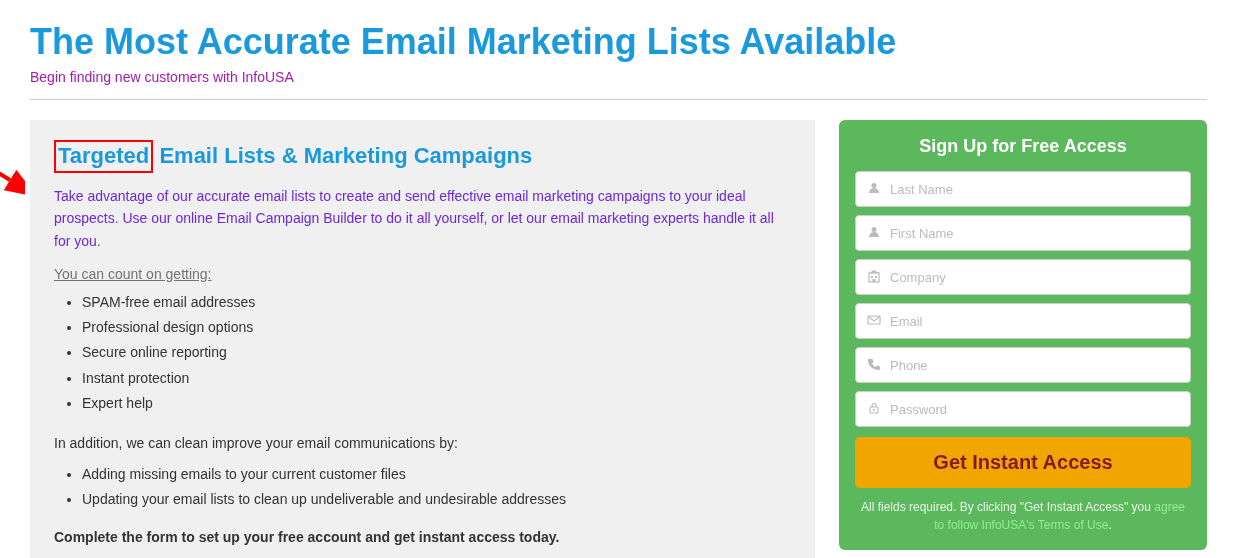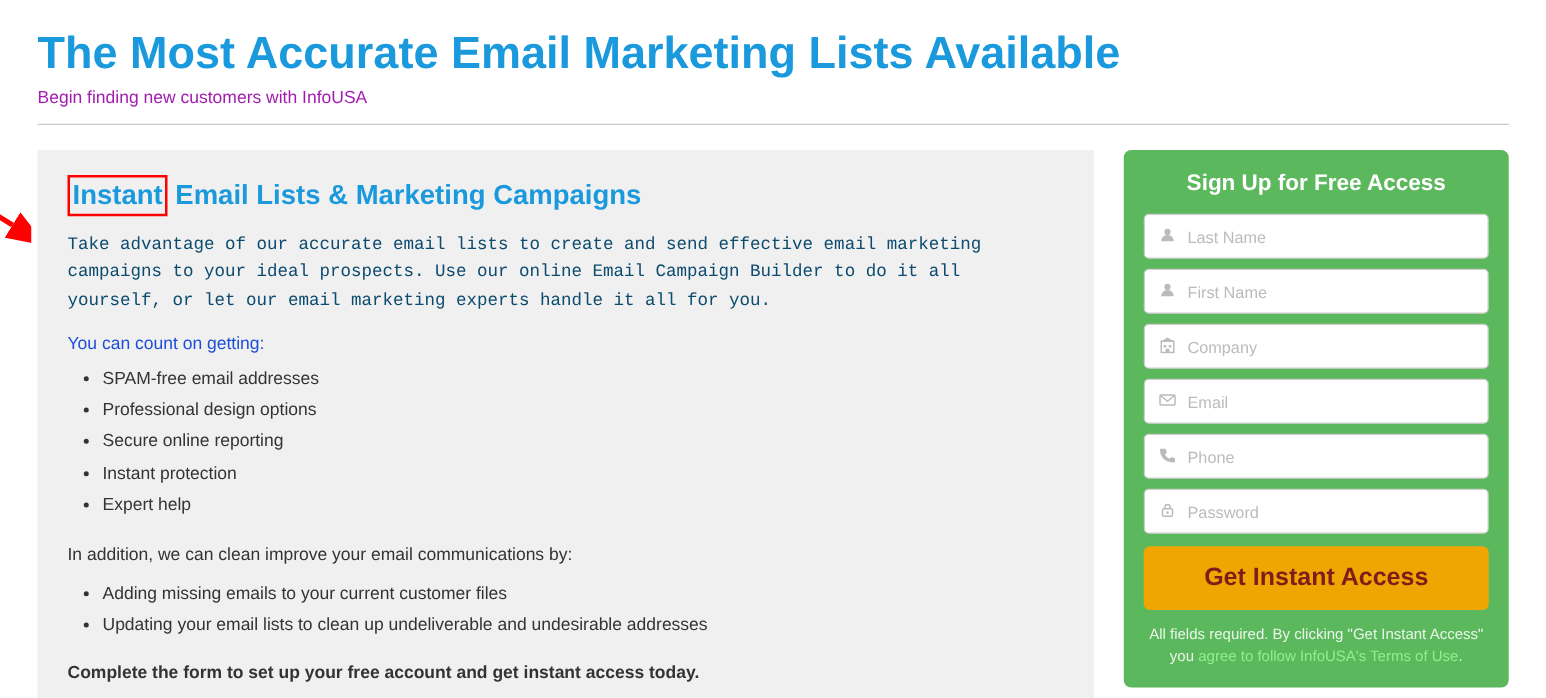"Instant" span.targeted-word { text: Instant -> Targeted }
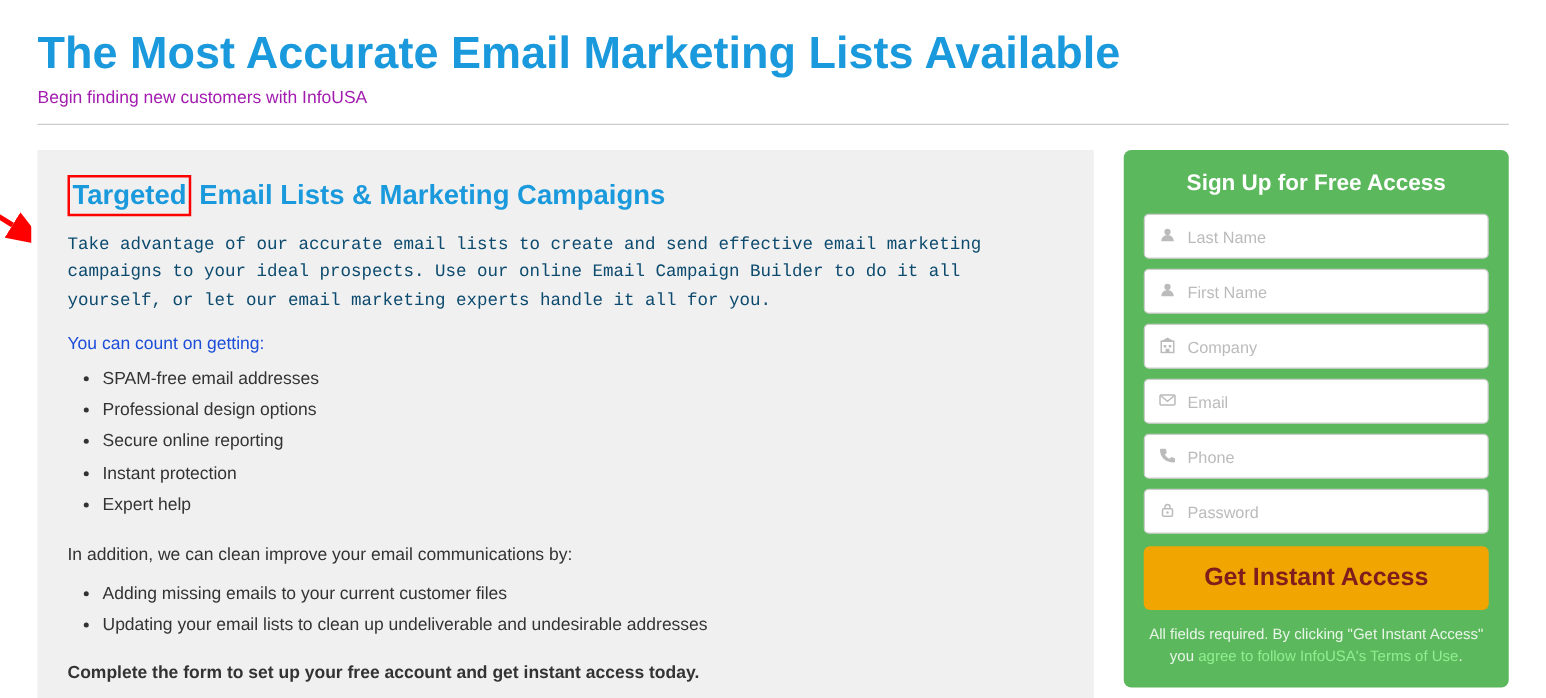"Sign Up for Free Access" .right-panel { width: 308px -> 368px }
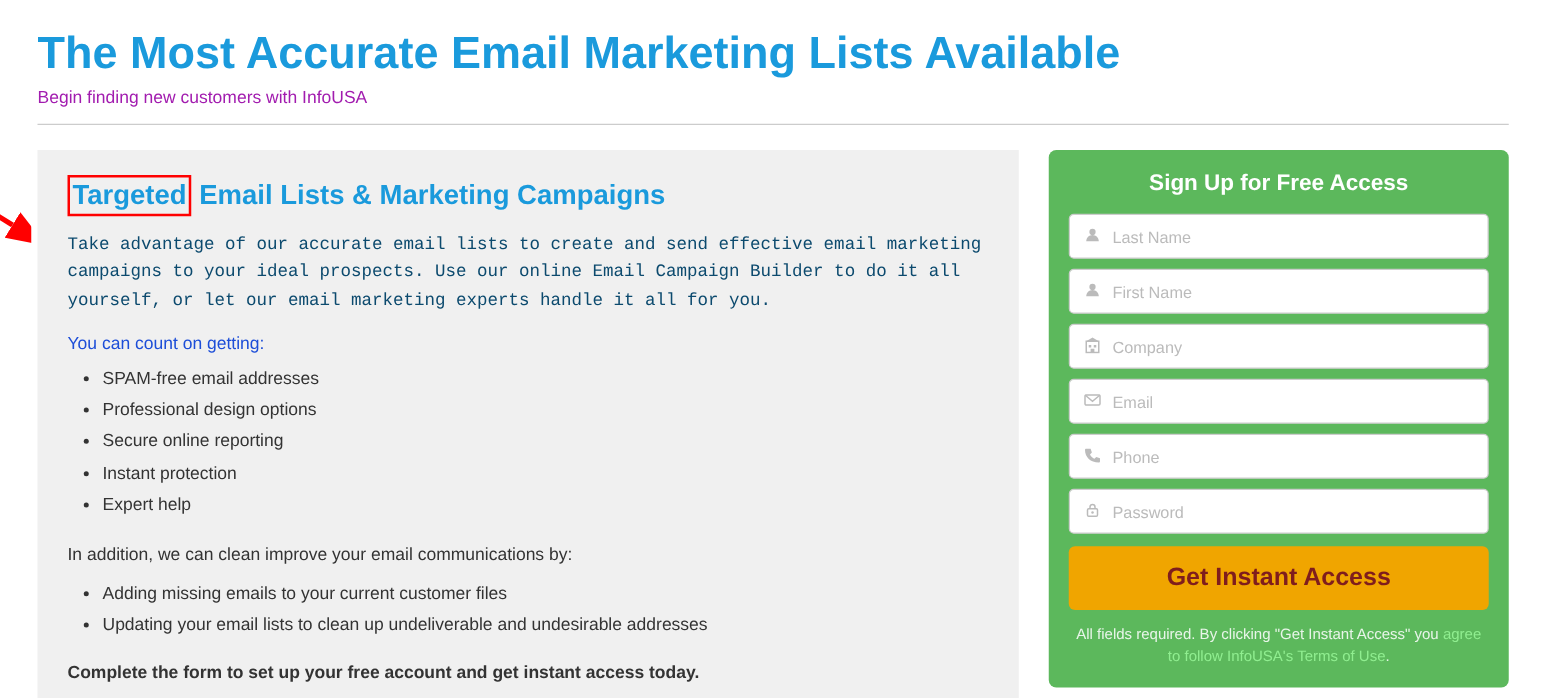"Take advantage of our accurate" .panel-description { color: #0c4a6e -> #6d28d9; font-family: Liberation Mono, monospace -> none }
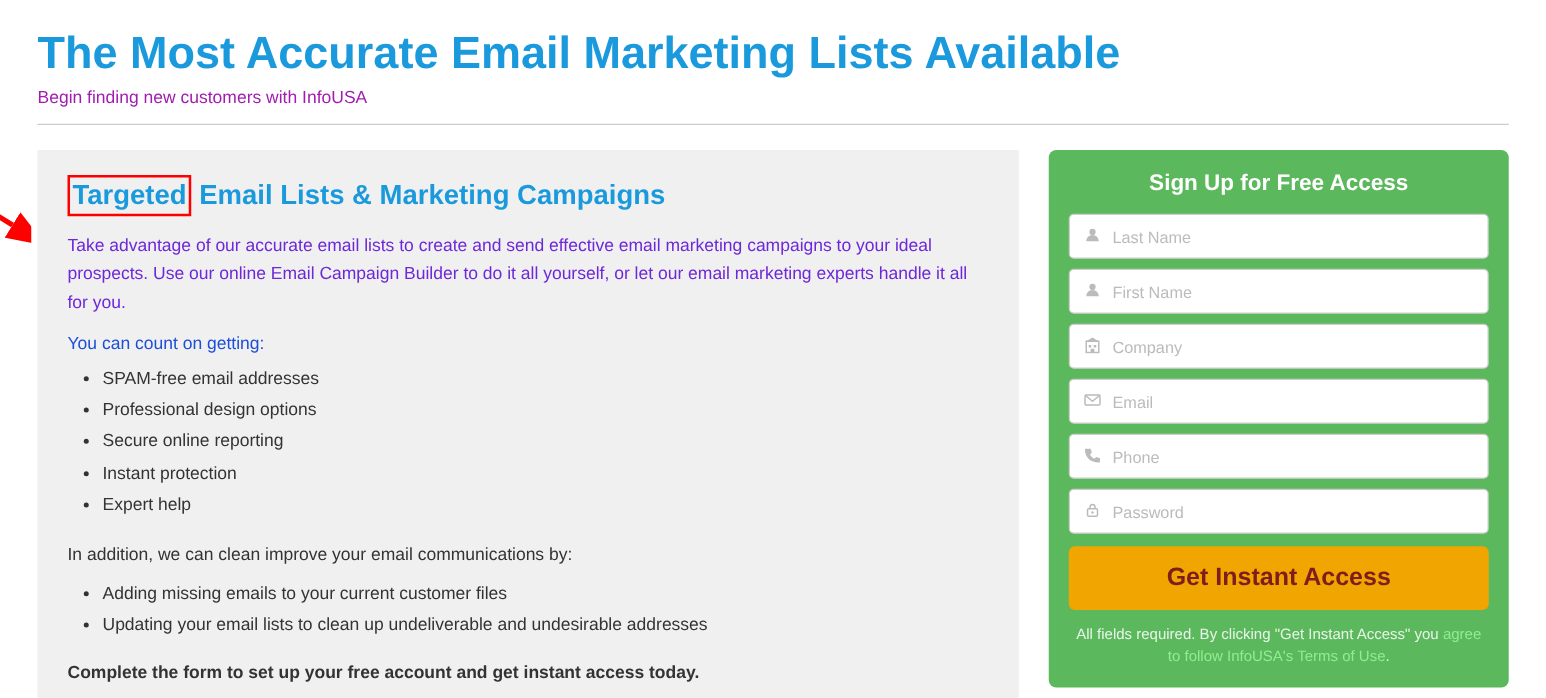"You can count on getting:" .count-on-label { color: #1d4ed8 -> #737373; text-decoration: none -> underline }
